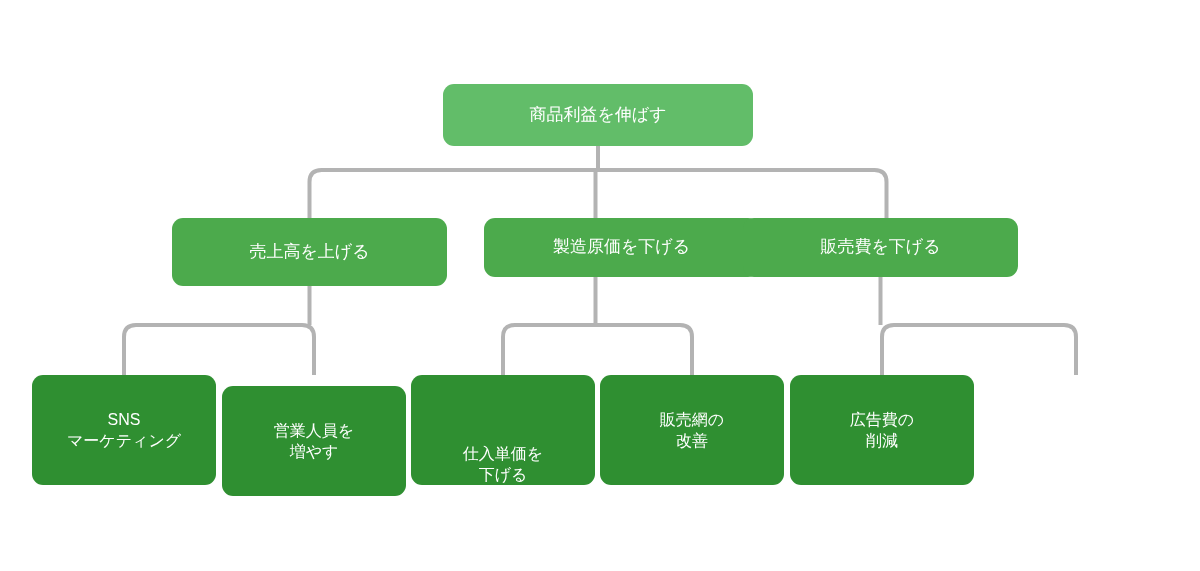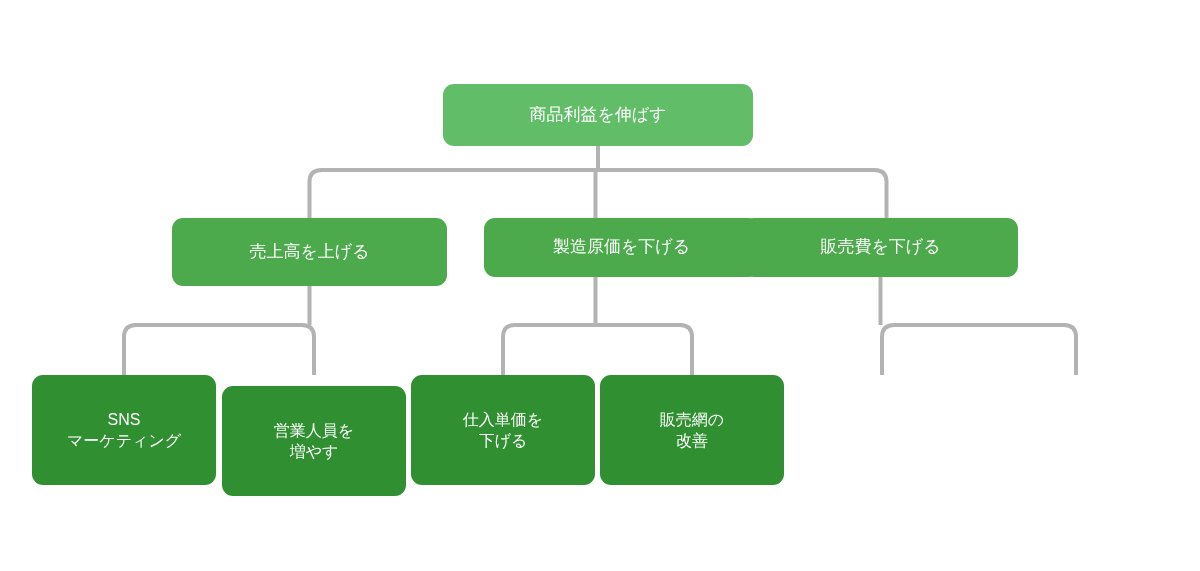"広告費の" div.node { html: none -> <div> <span>広告費の 削減</span> </div> }
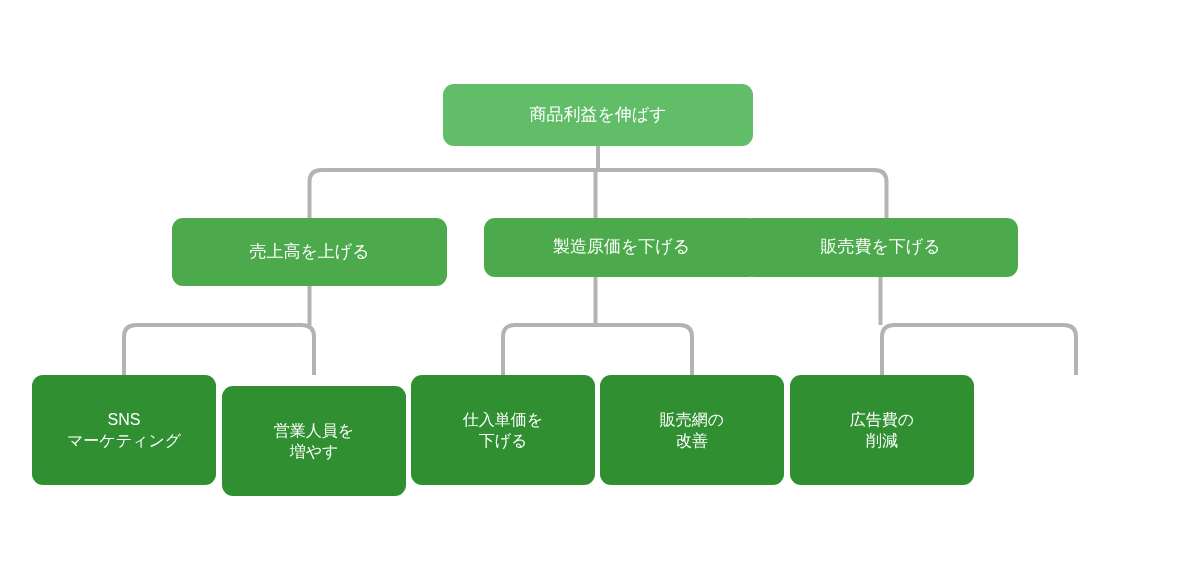"仕入単価を" div.node { align-items: none -> flex-end }
